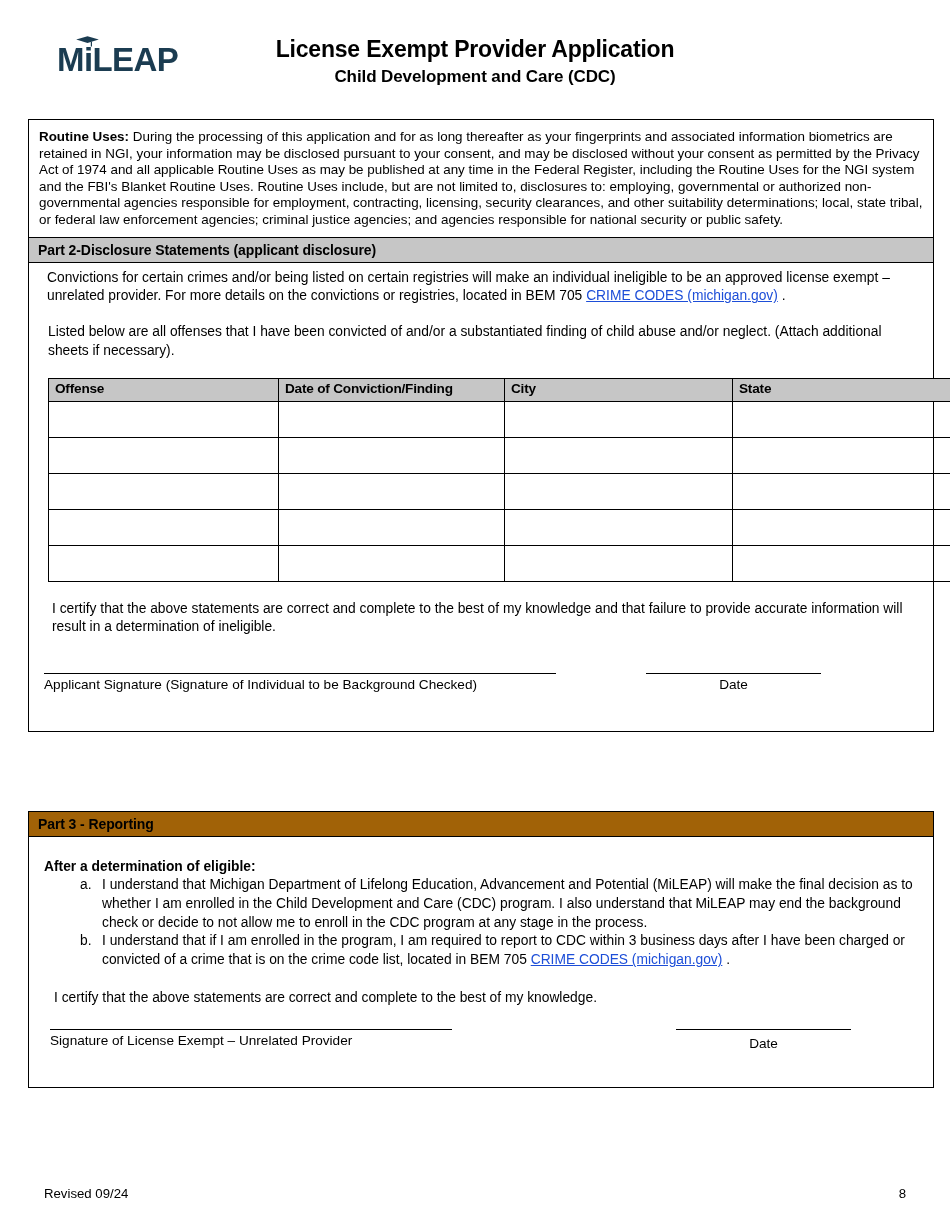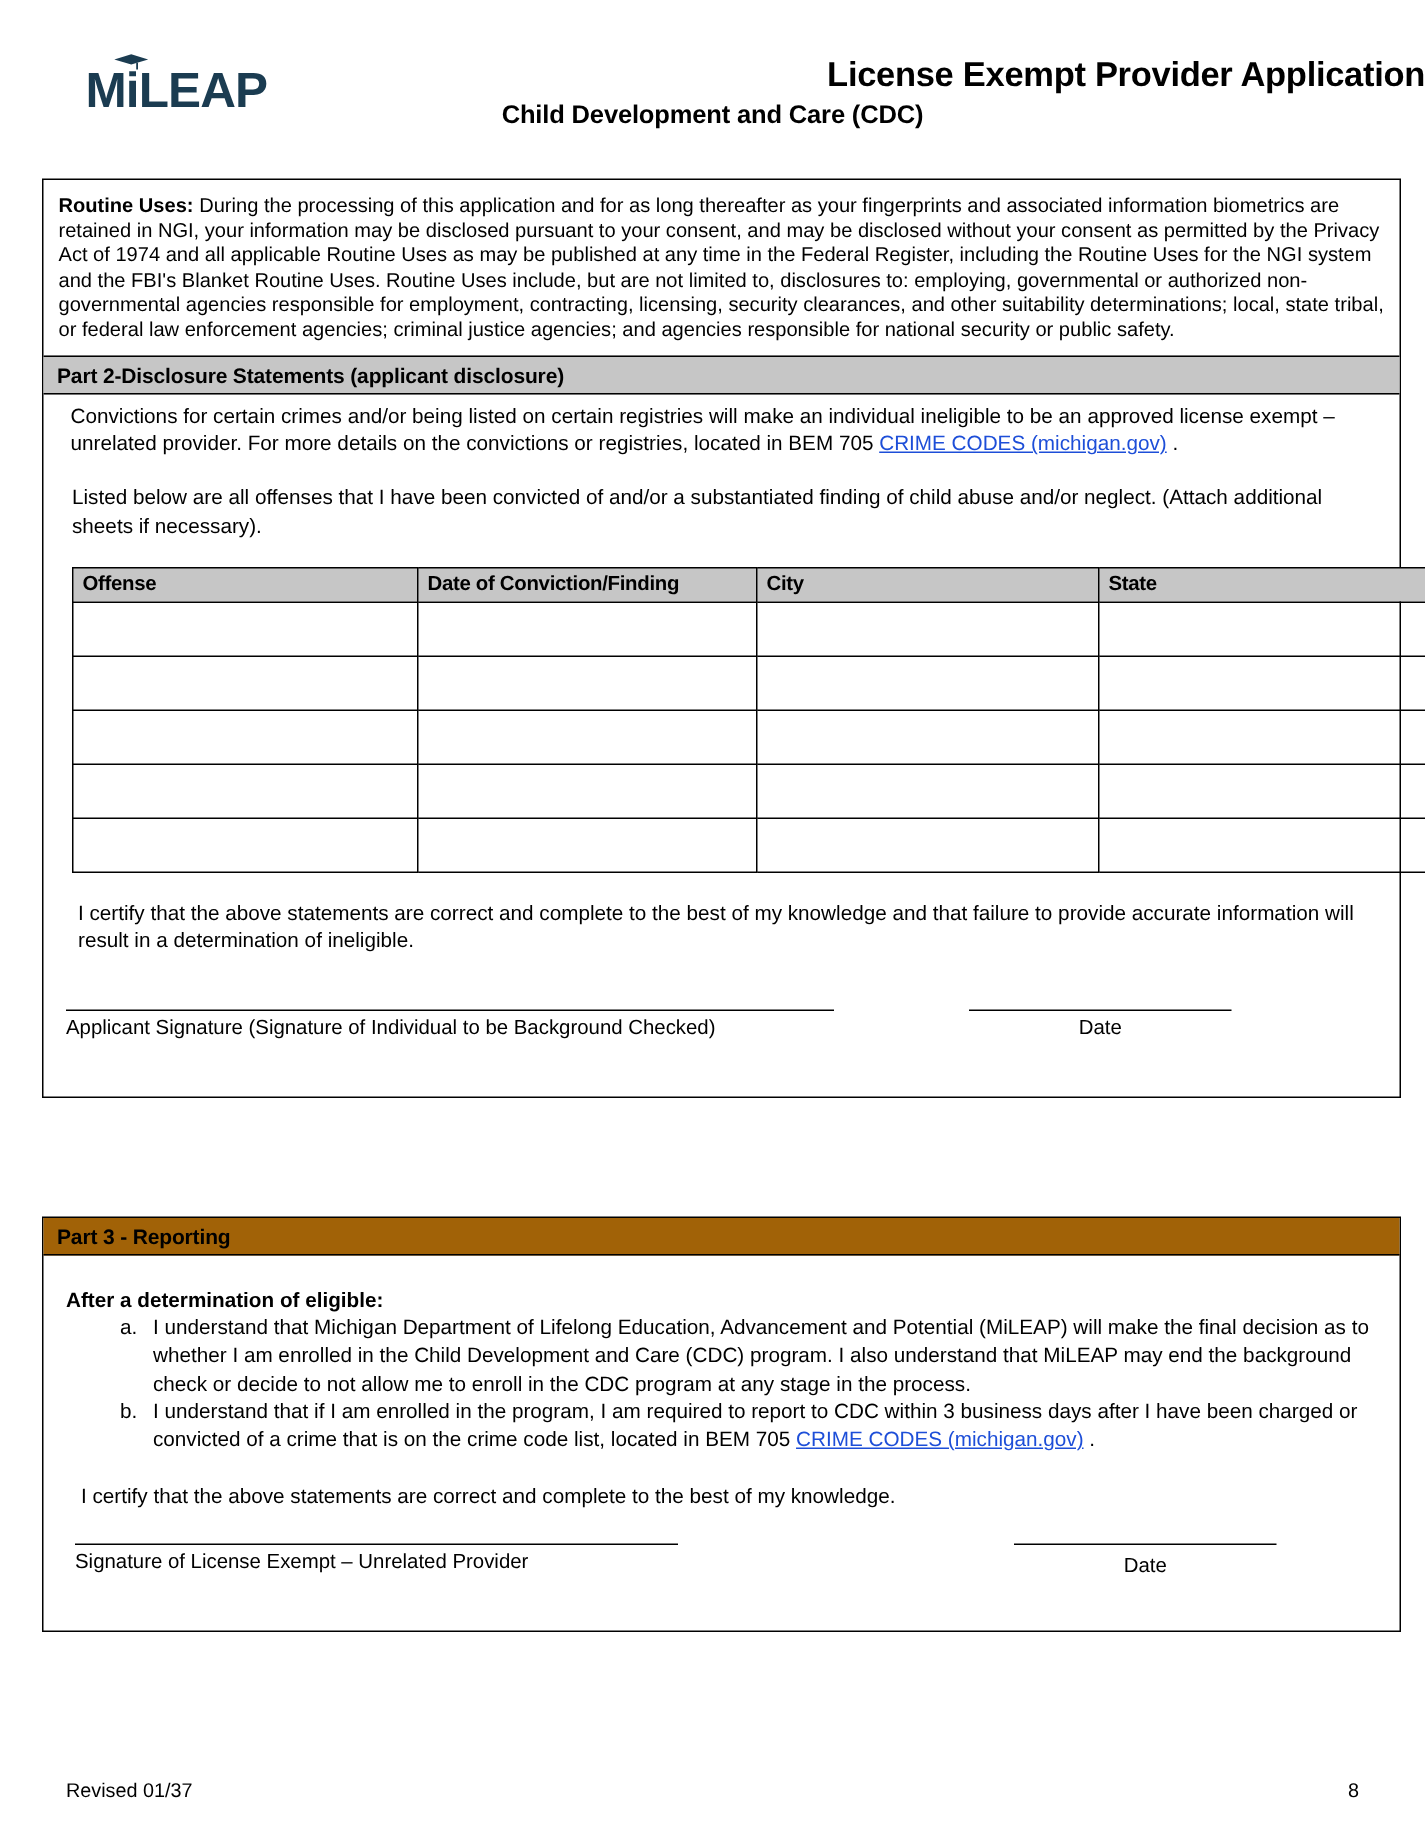"License Exempt Provider Application" .main-title { text-align: right -> none }
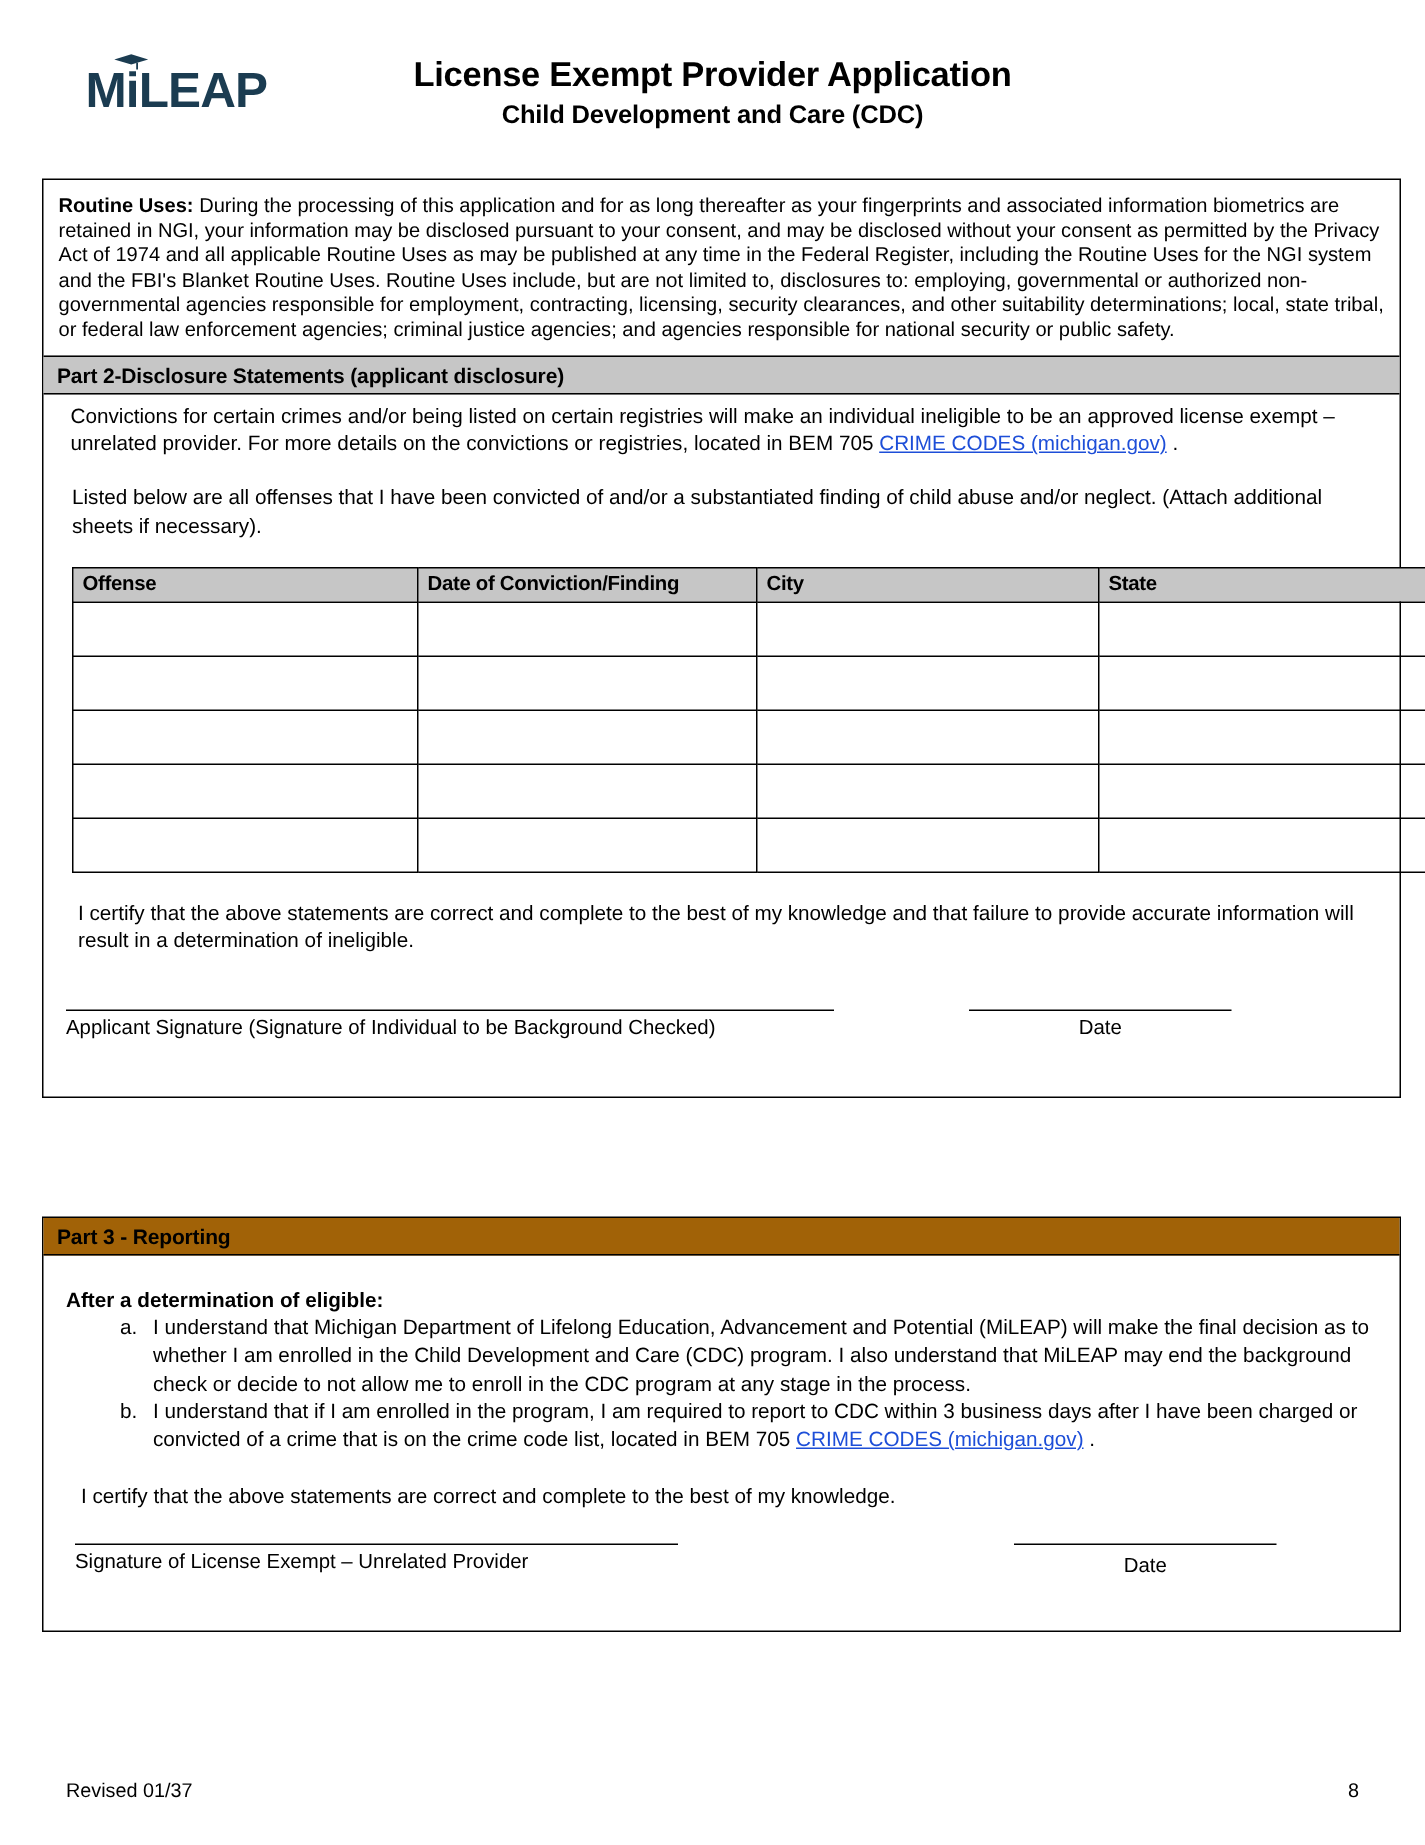"Revised 01/37" span { text: 01/37 -> 09/24 }
